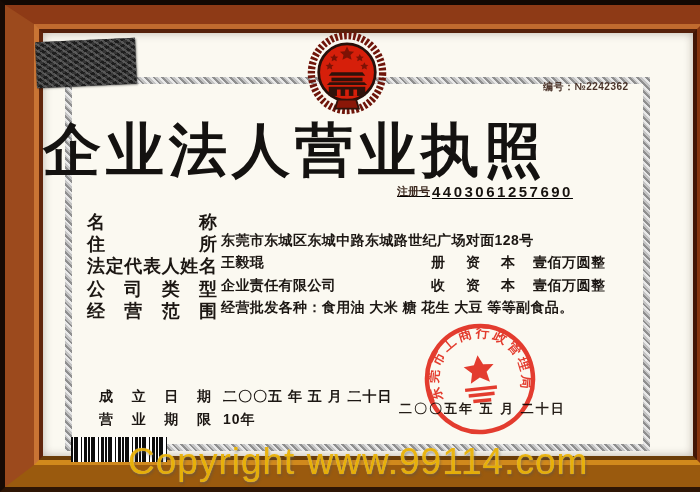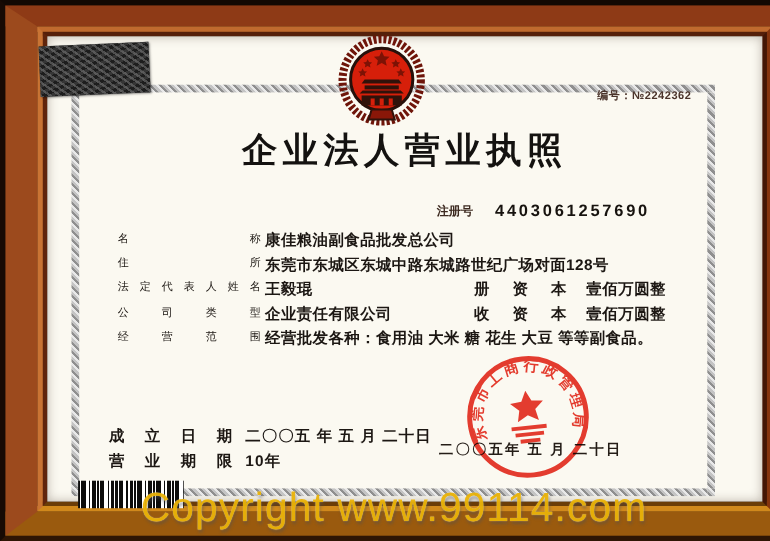"企业法人营业执照" .title { font-size: 32px -> 58px; text-align: center -> left }
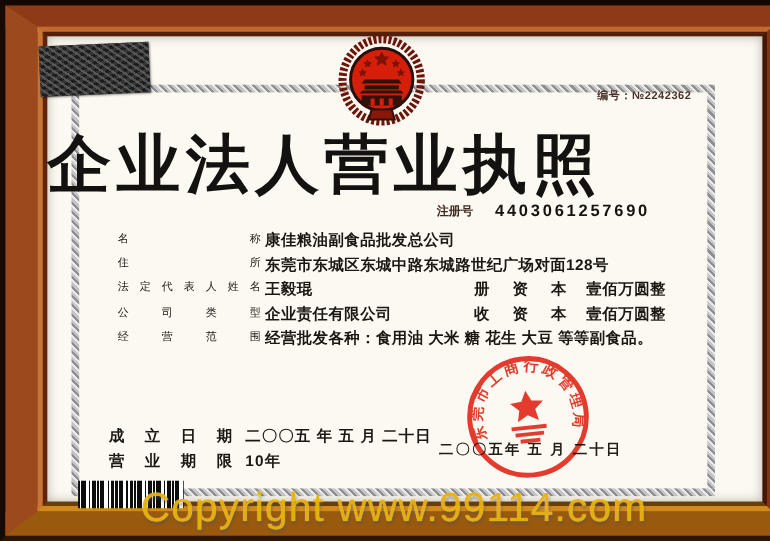"注册号" .regrow { gap: 20px -> 2px; text-decoration: none -> underline }
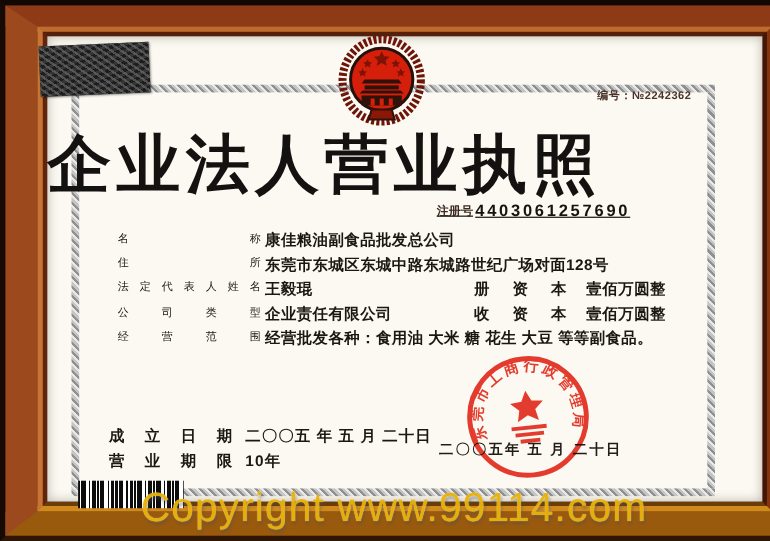"名称" .flabel { font-size: 10px -> 18px; font-weight: normal -> bold; margin-left: 20px -> none }
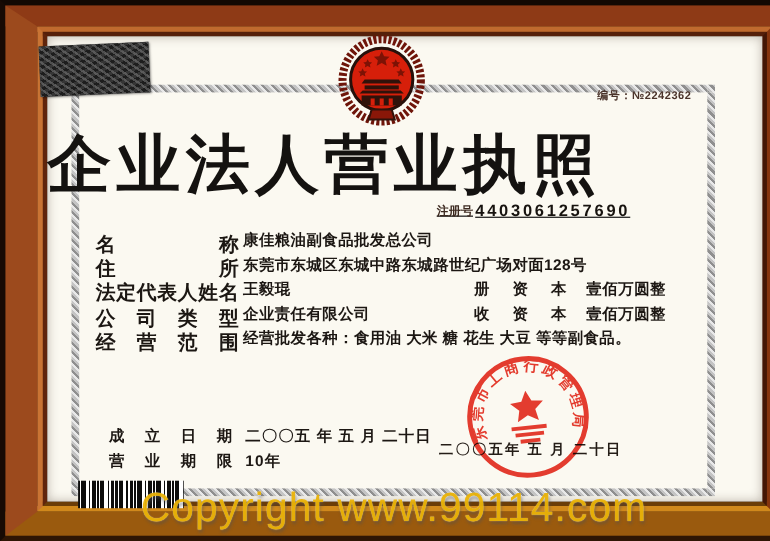"康佳粮油副食品批发总公司" span.fvalue { html: <span>康佳粮油副食品批发总公司</span> -> none }
